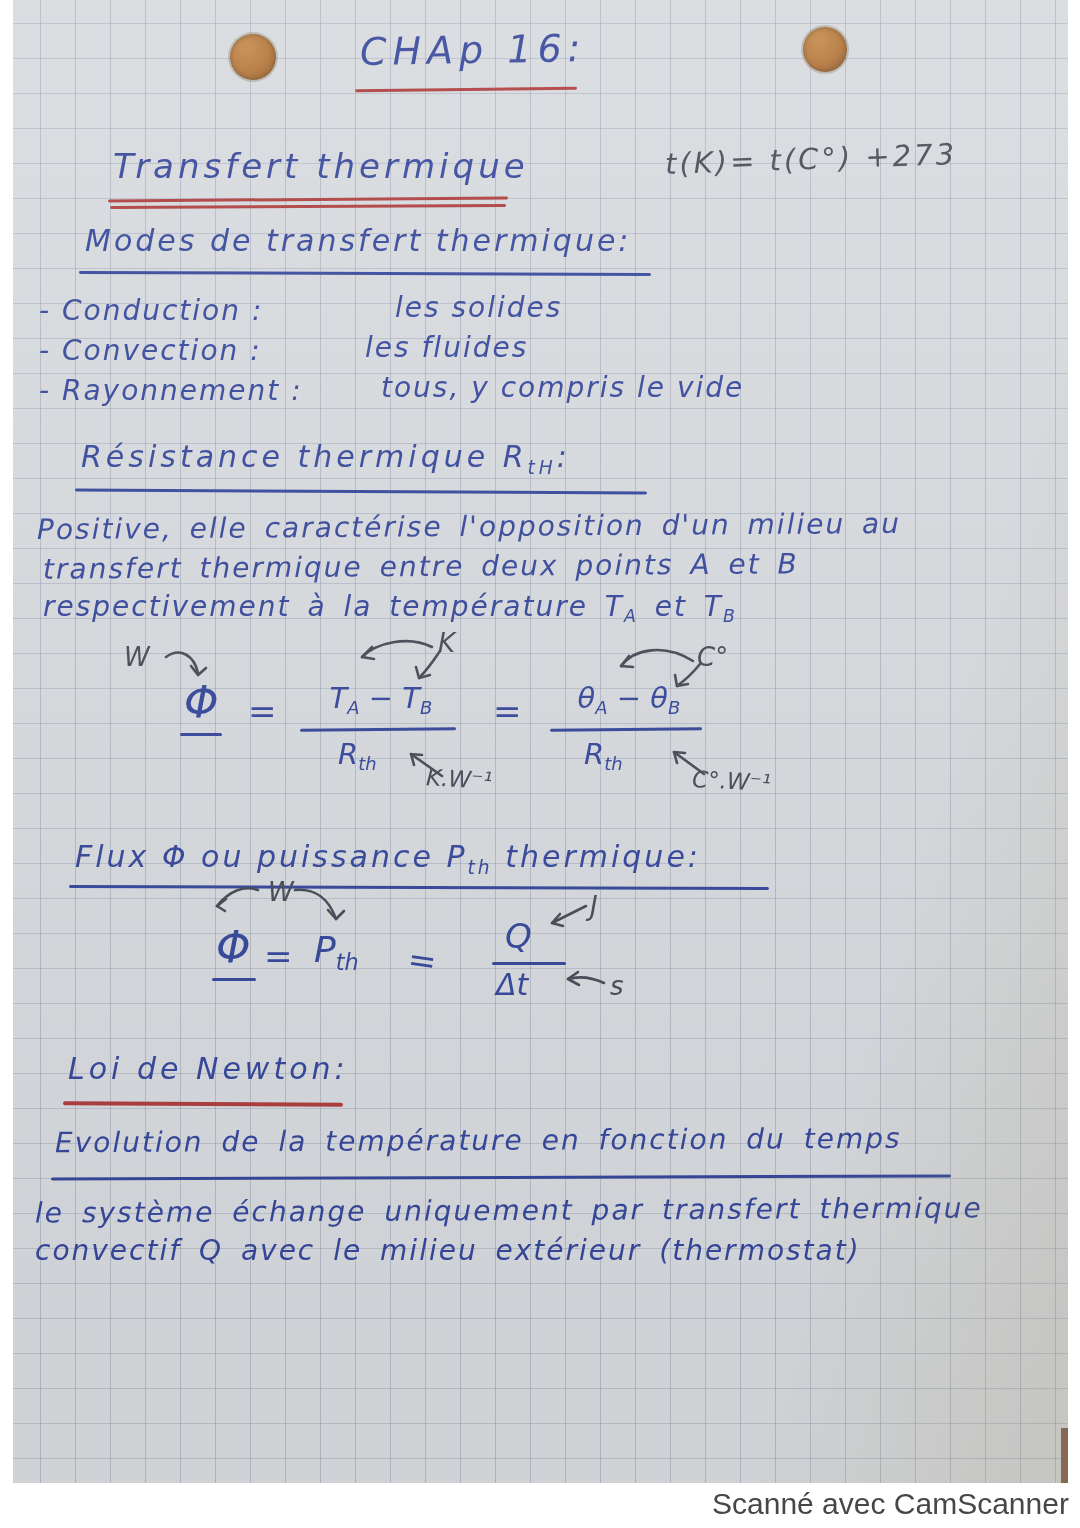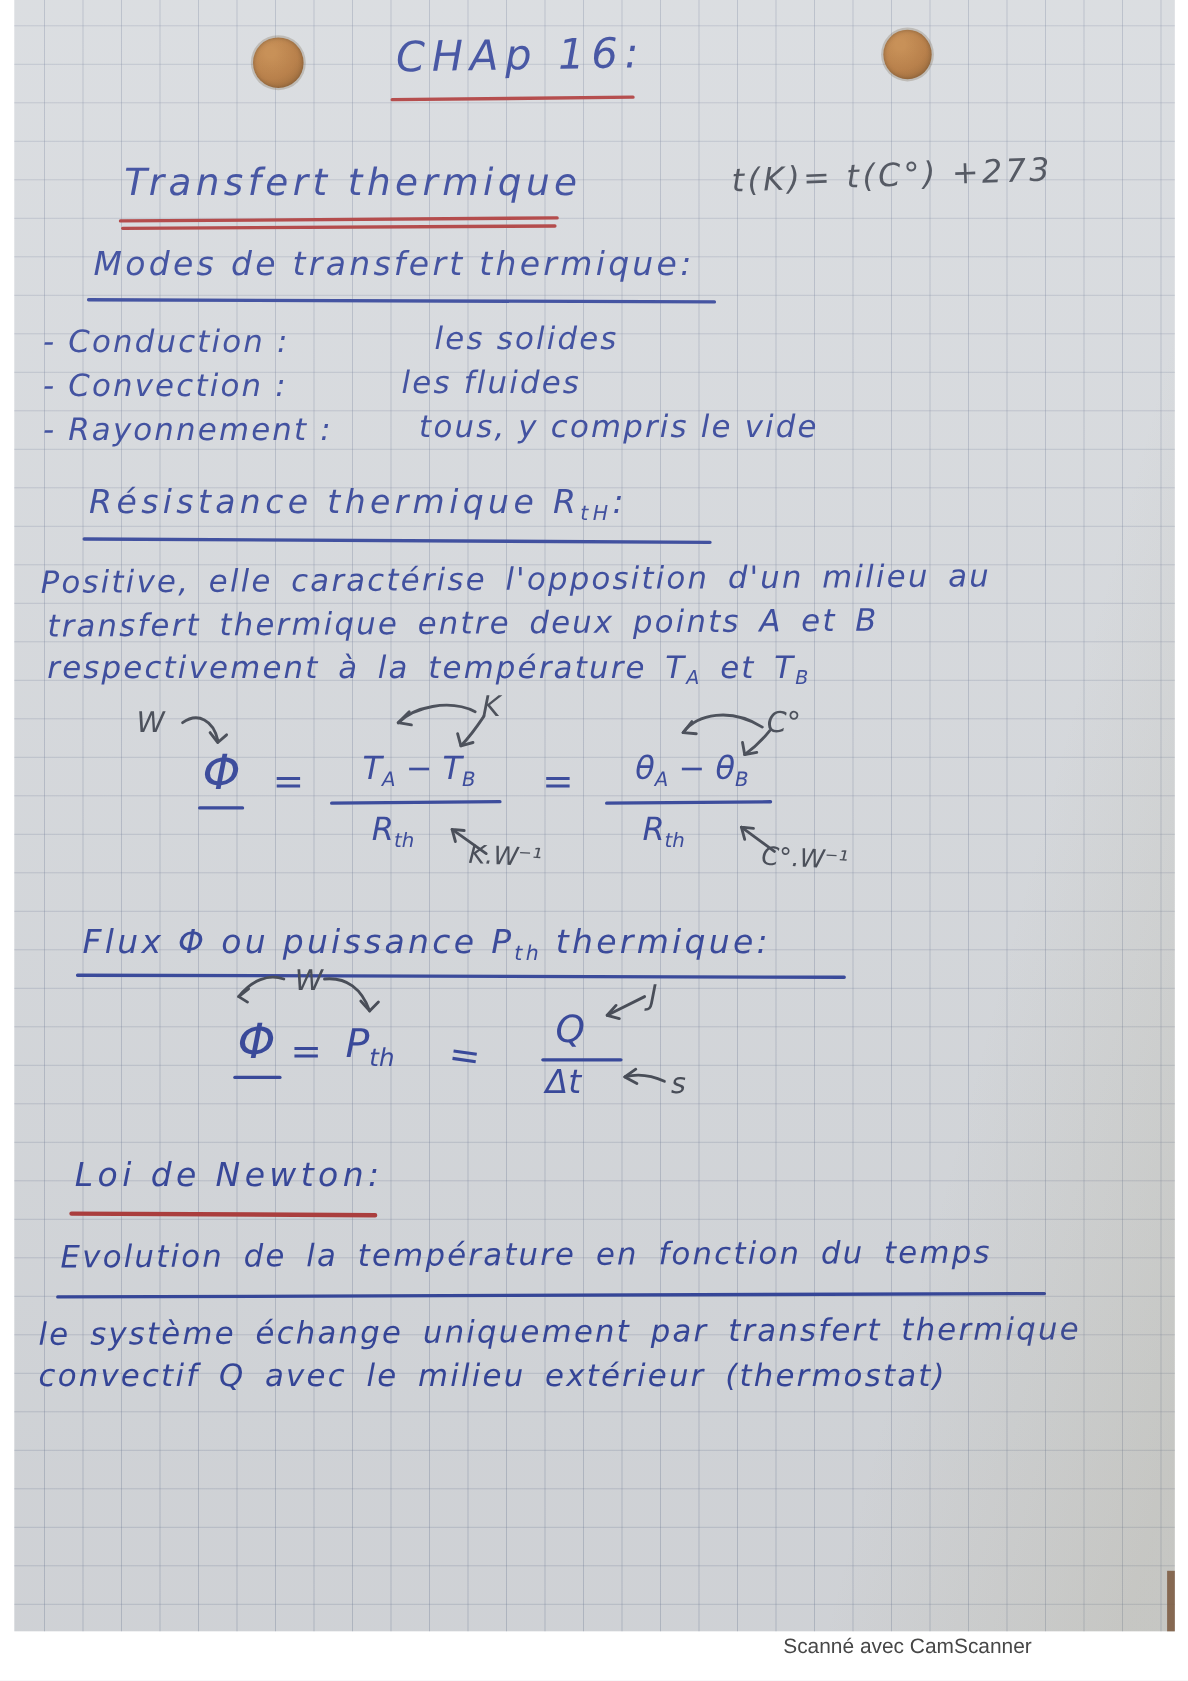"Scanné avec CamScanner" .footer { font-size: 19px -> 30px }
